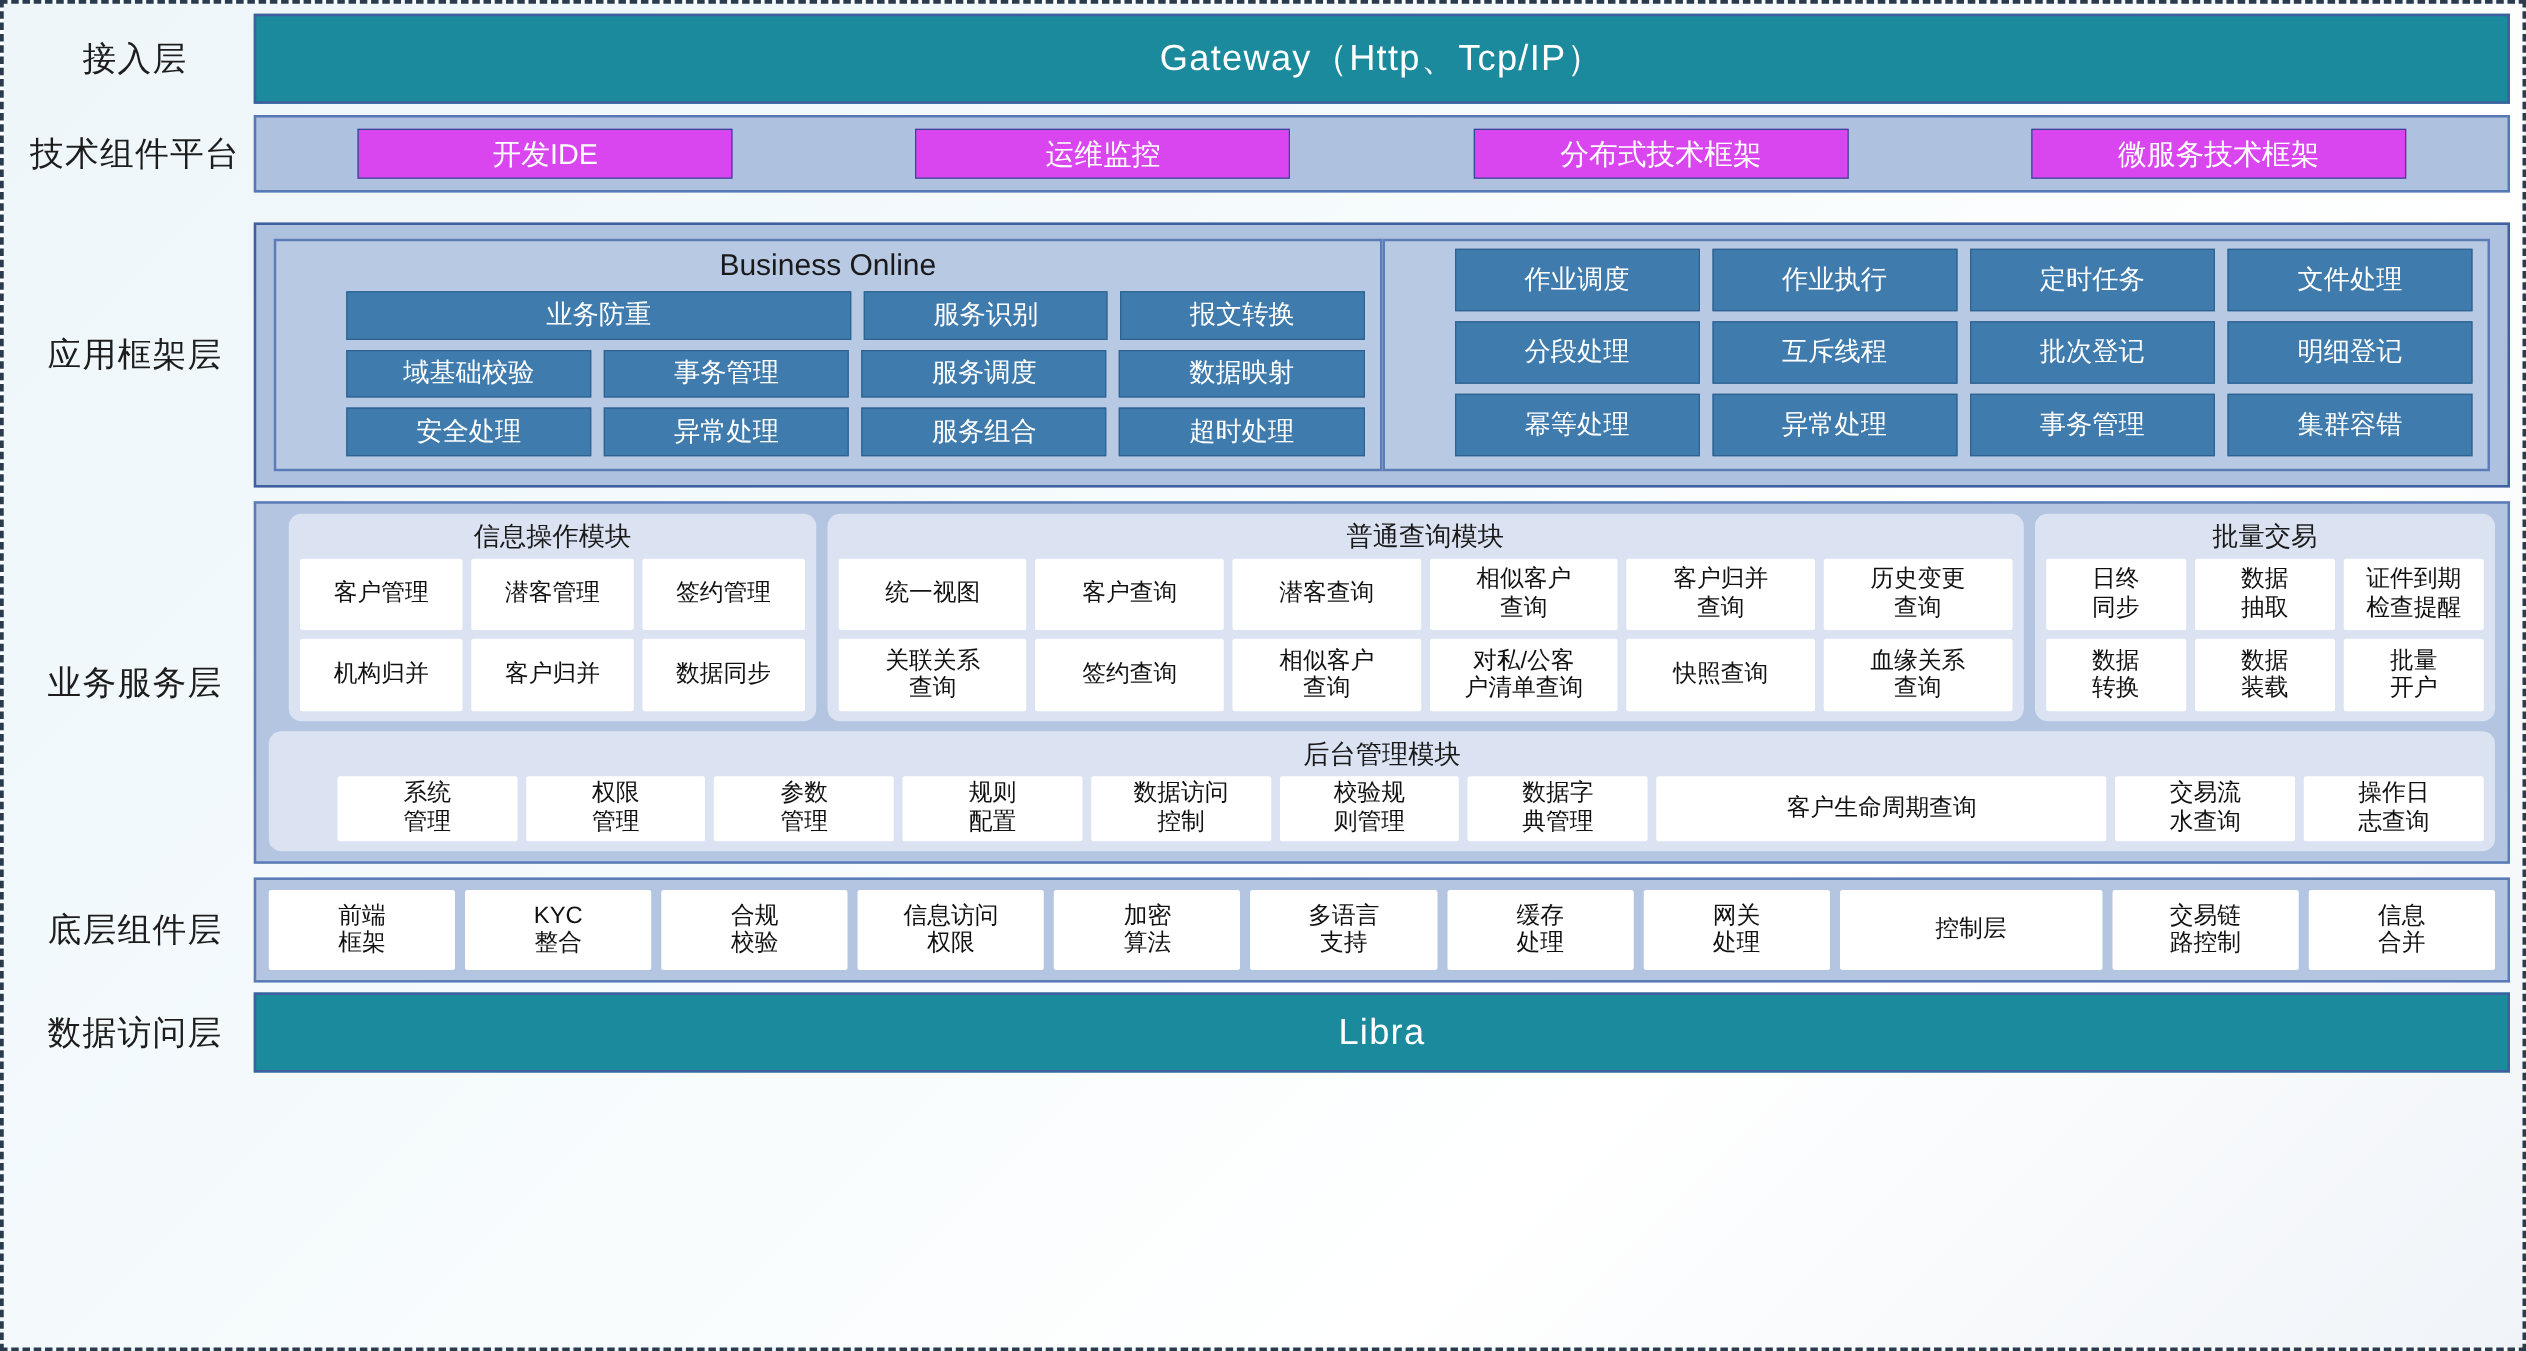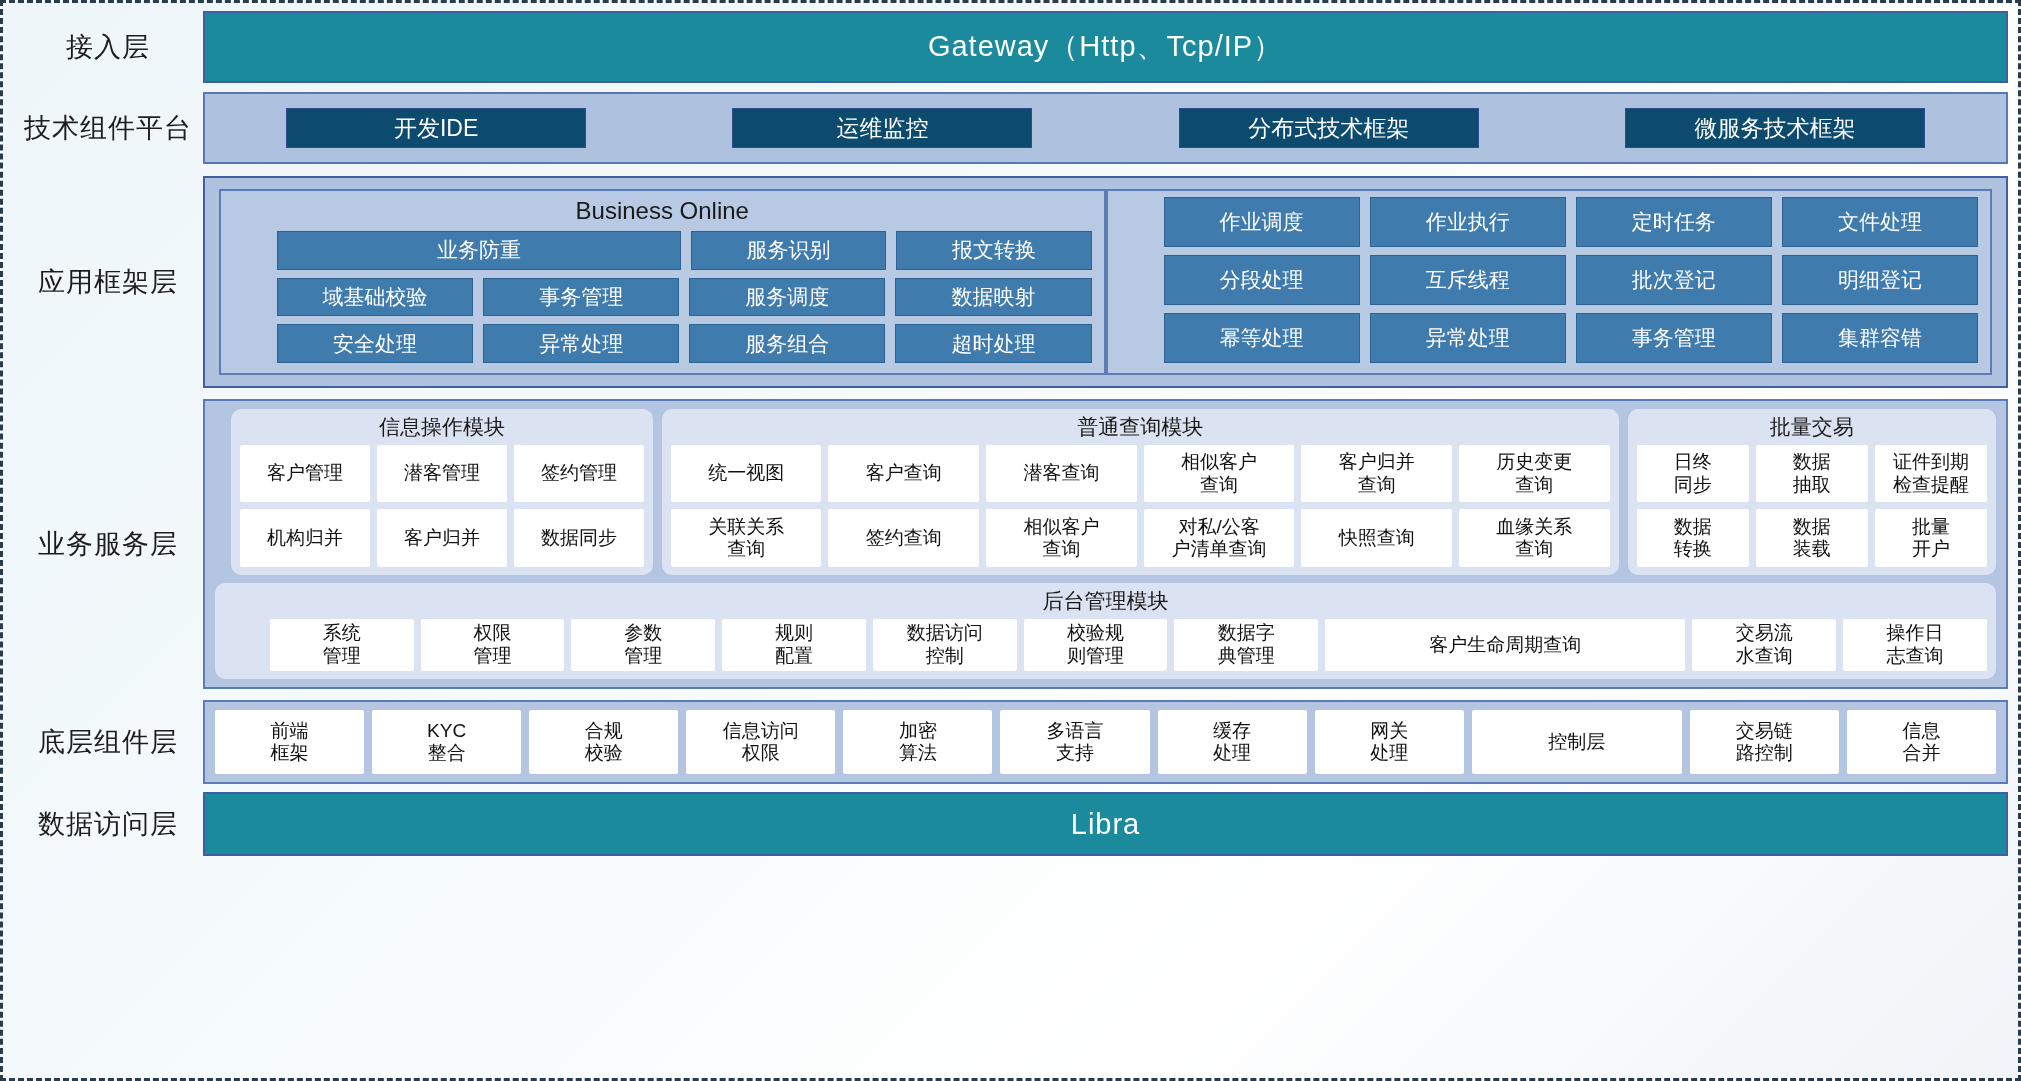"技术组件平台" .tech-row { height: 72px -> 62px; margin-bottom: 12px -> 24px }
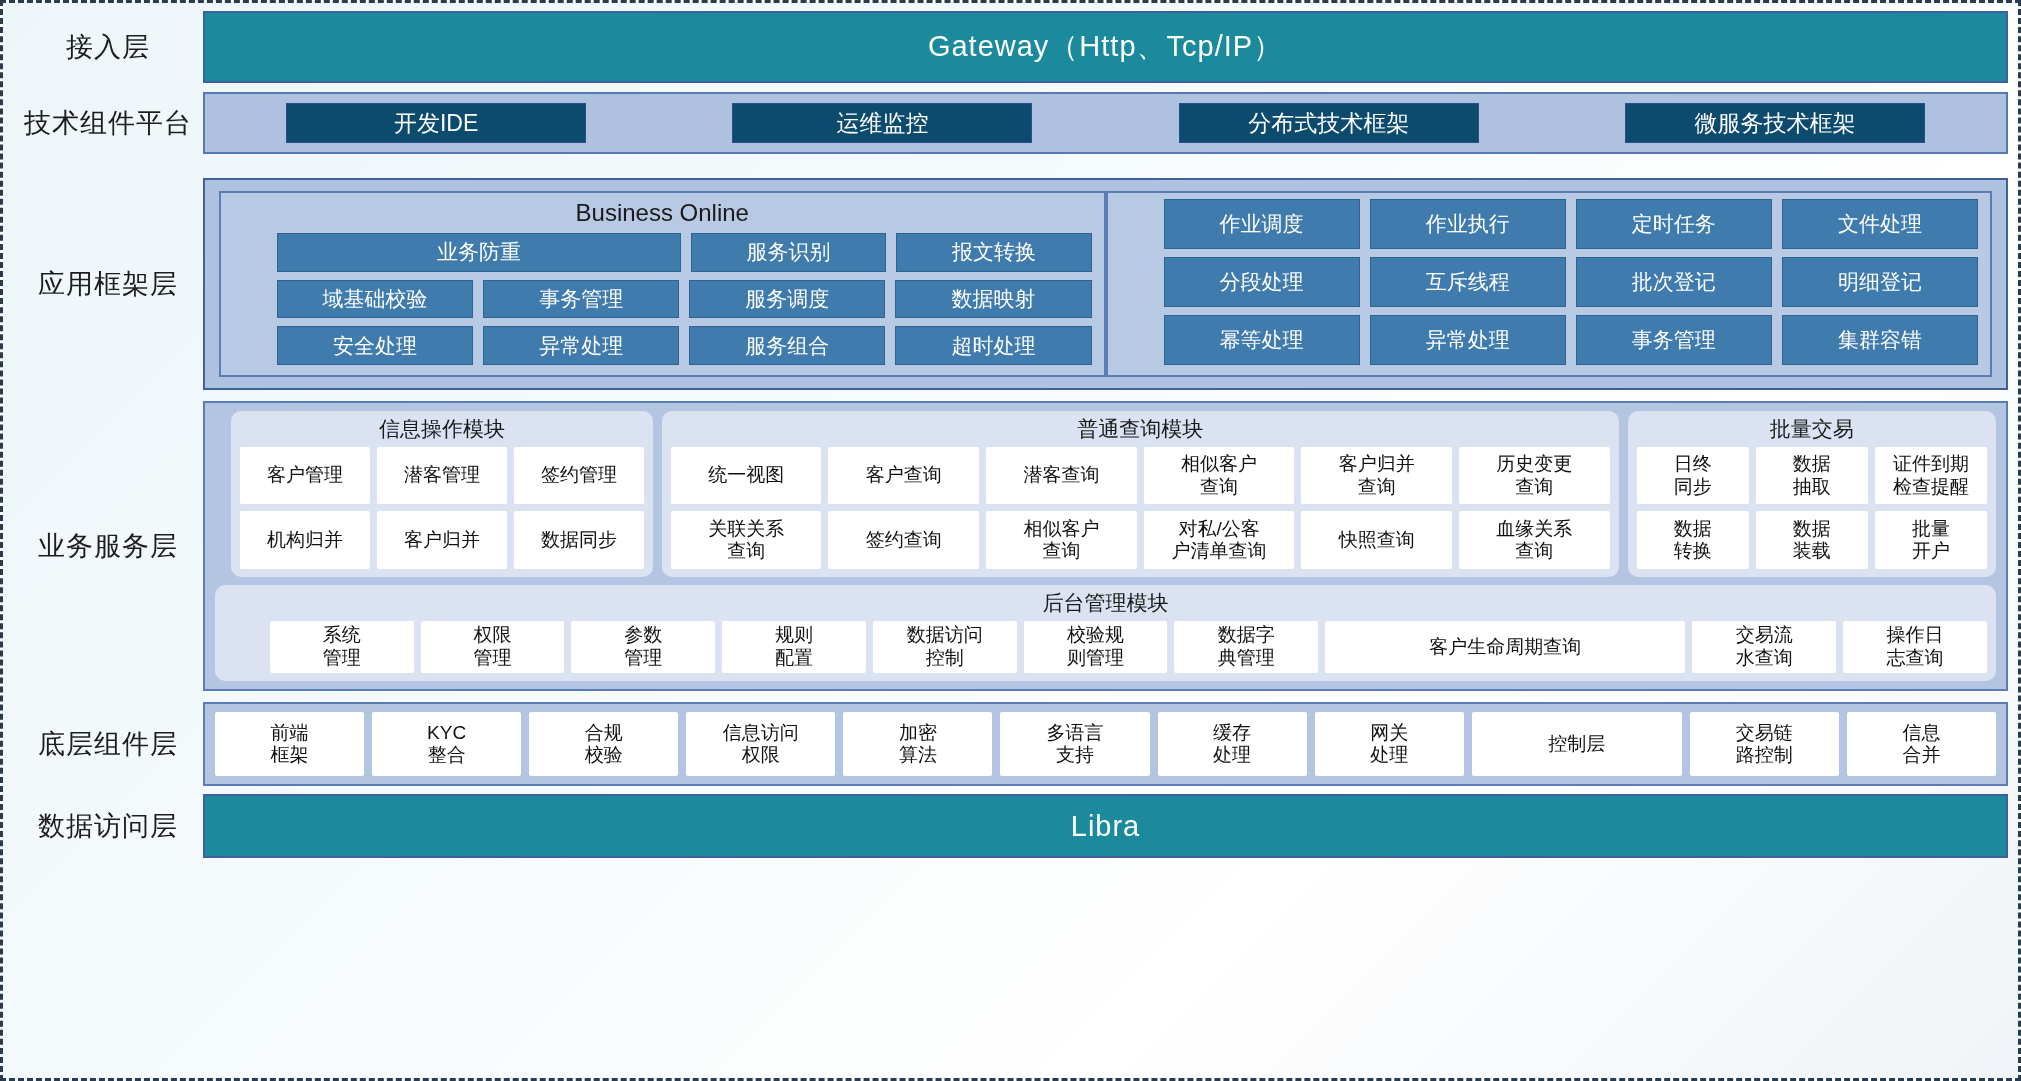"开发IDE" .tech-chip { background: #0c4a6e -> #d946ef }
